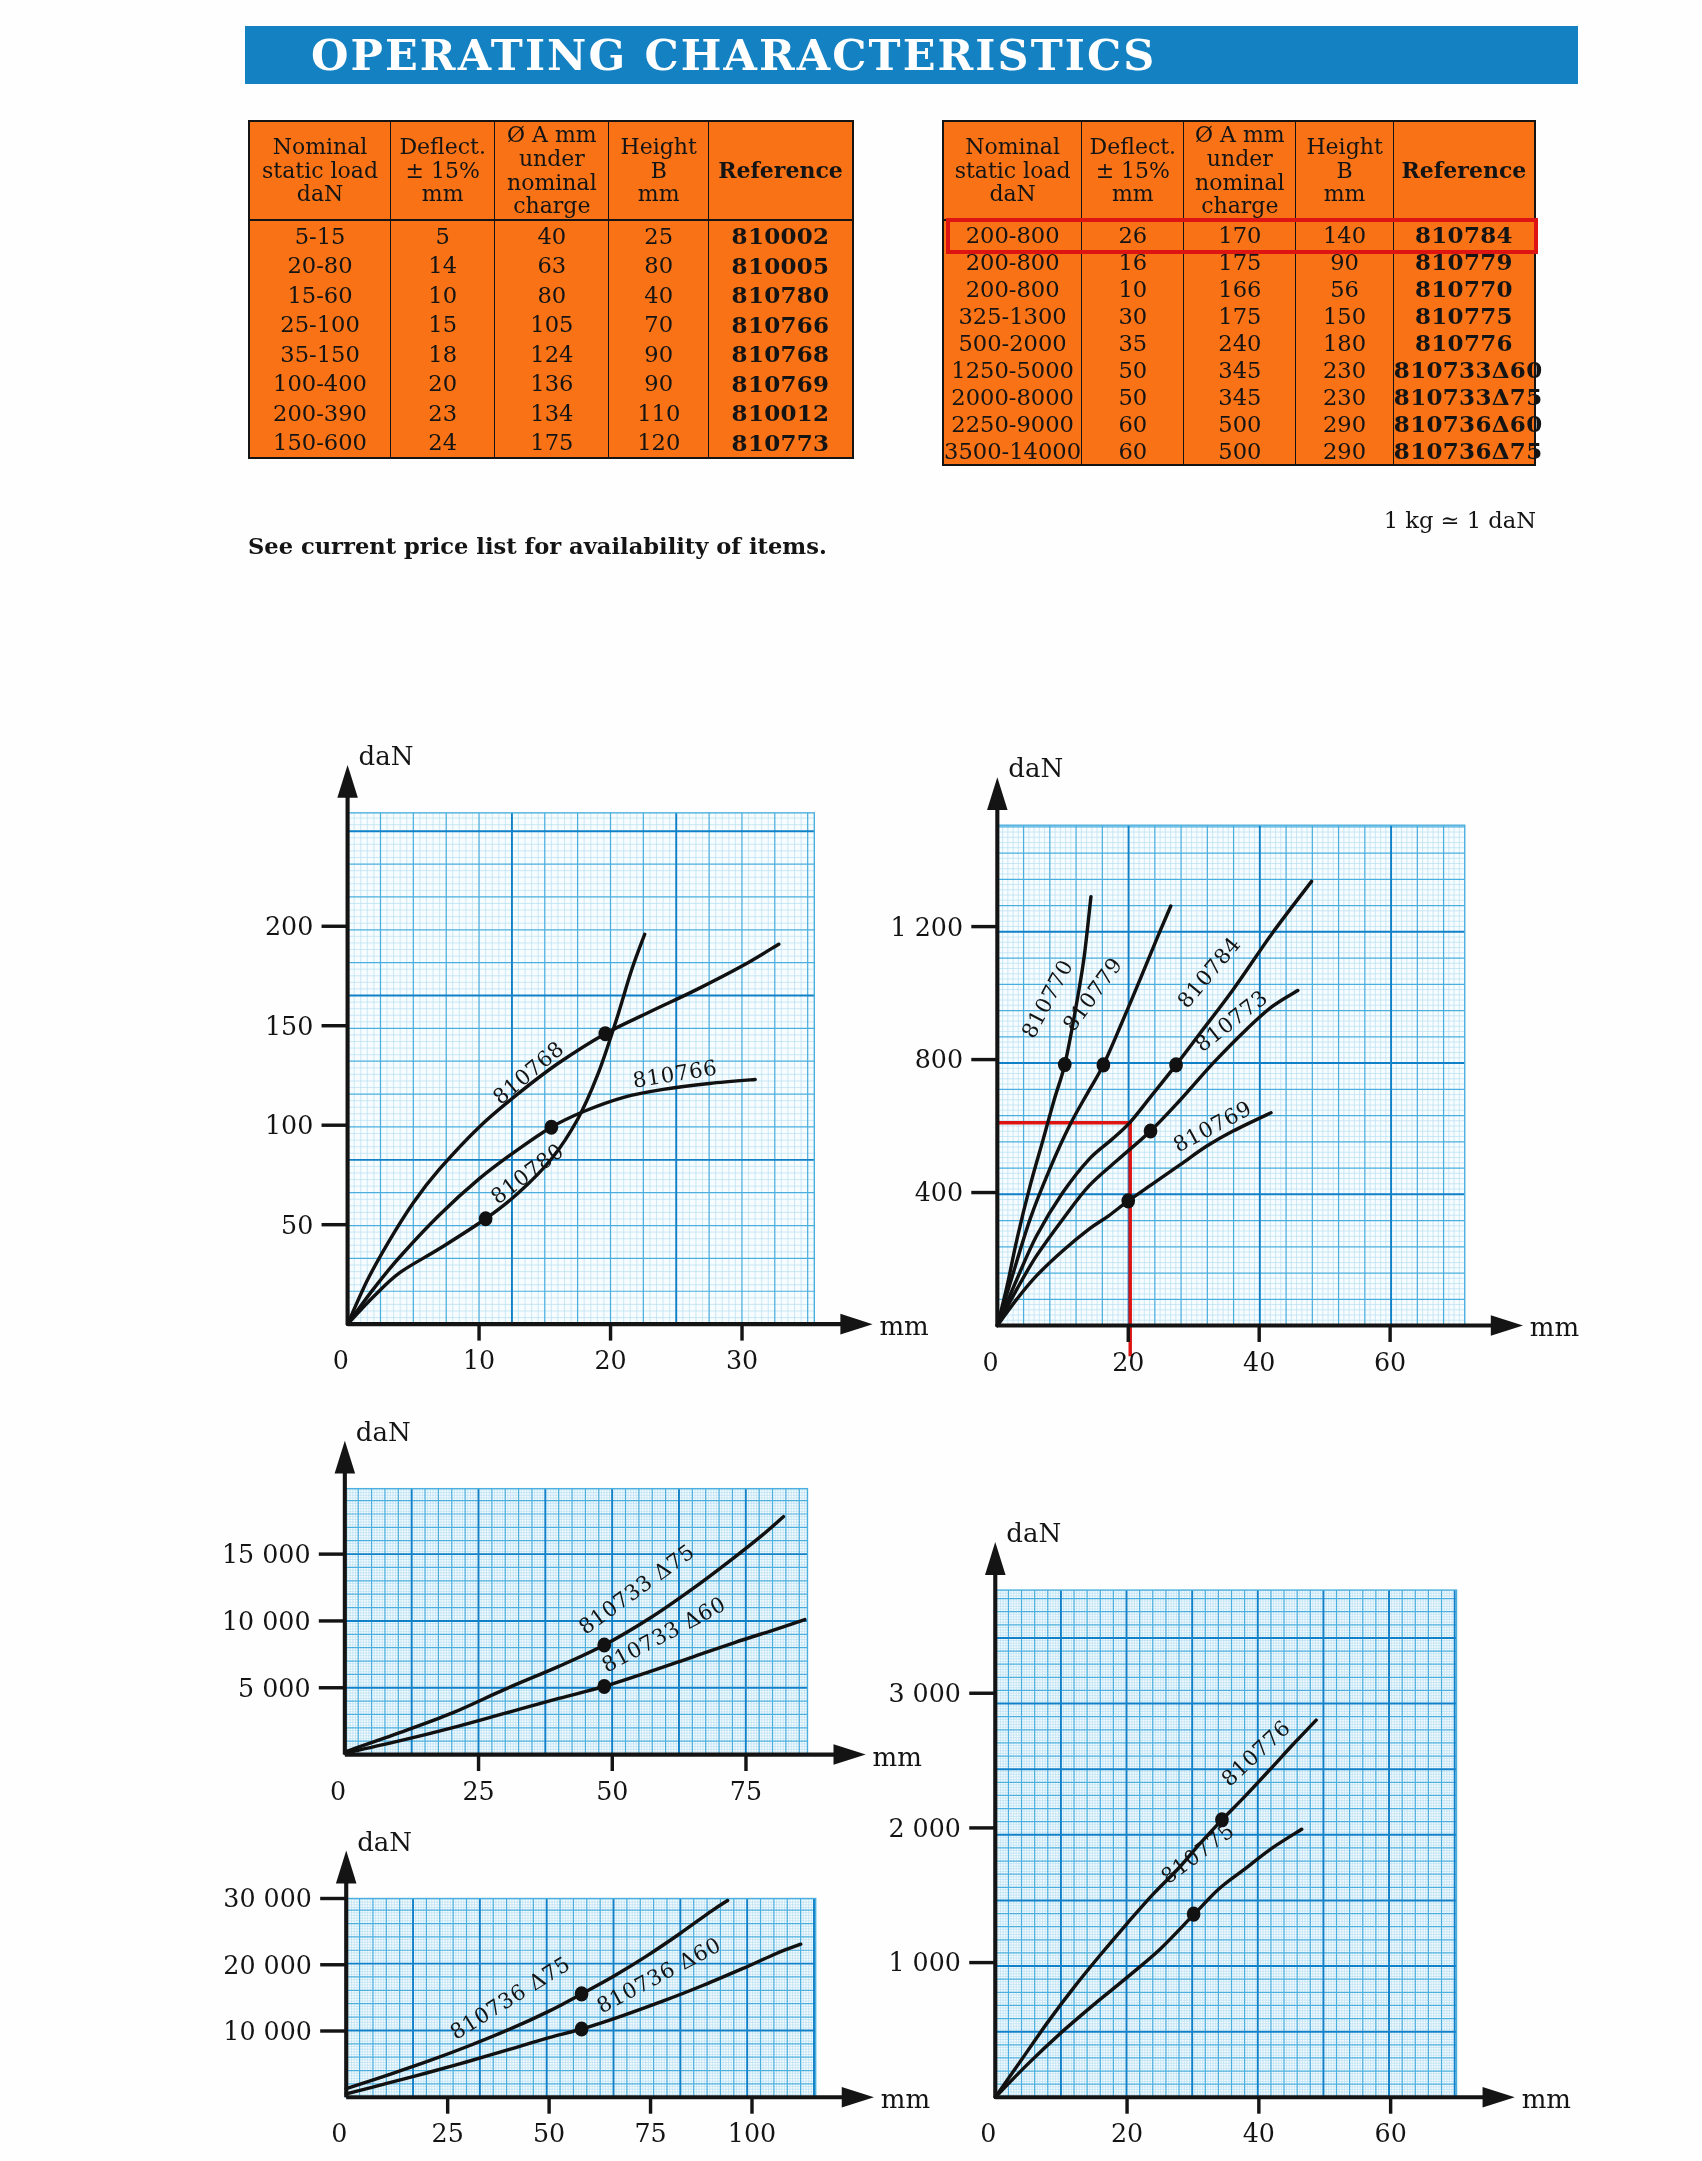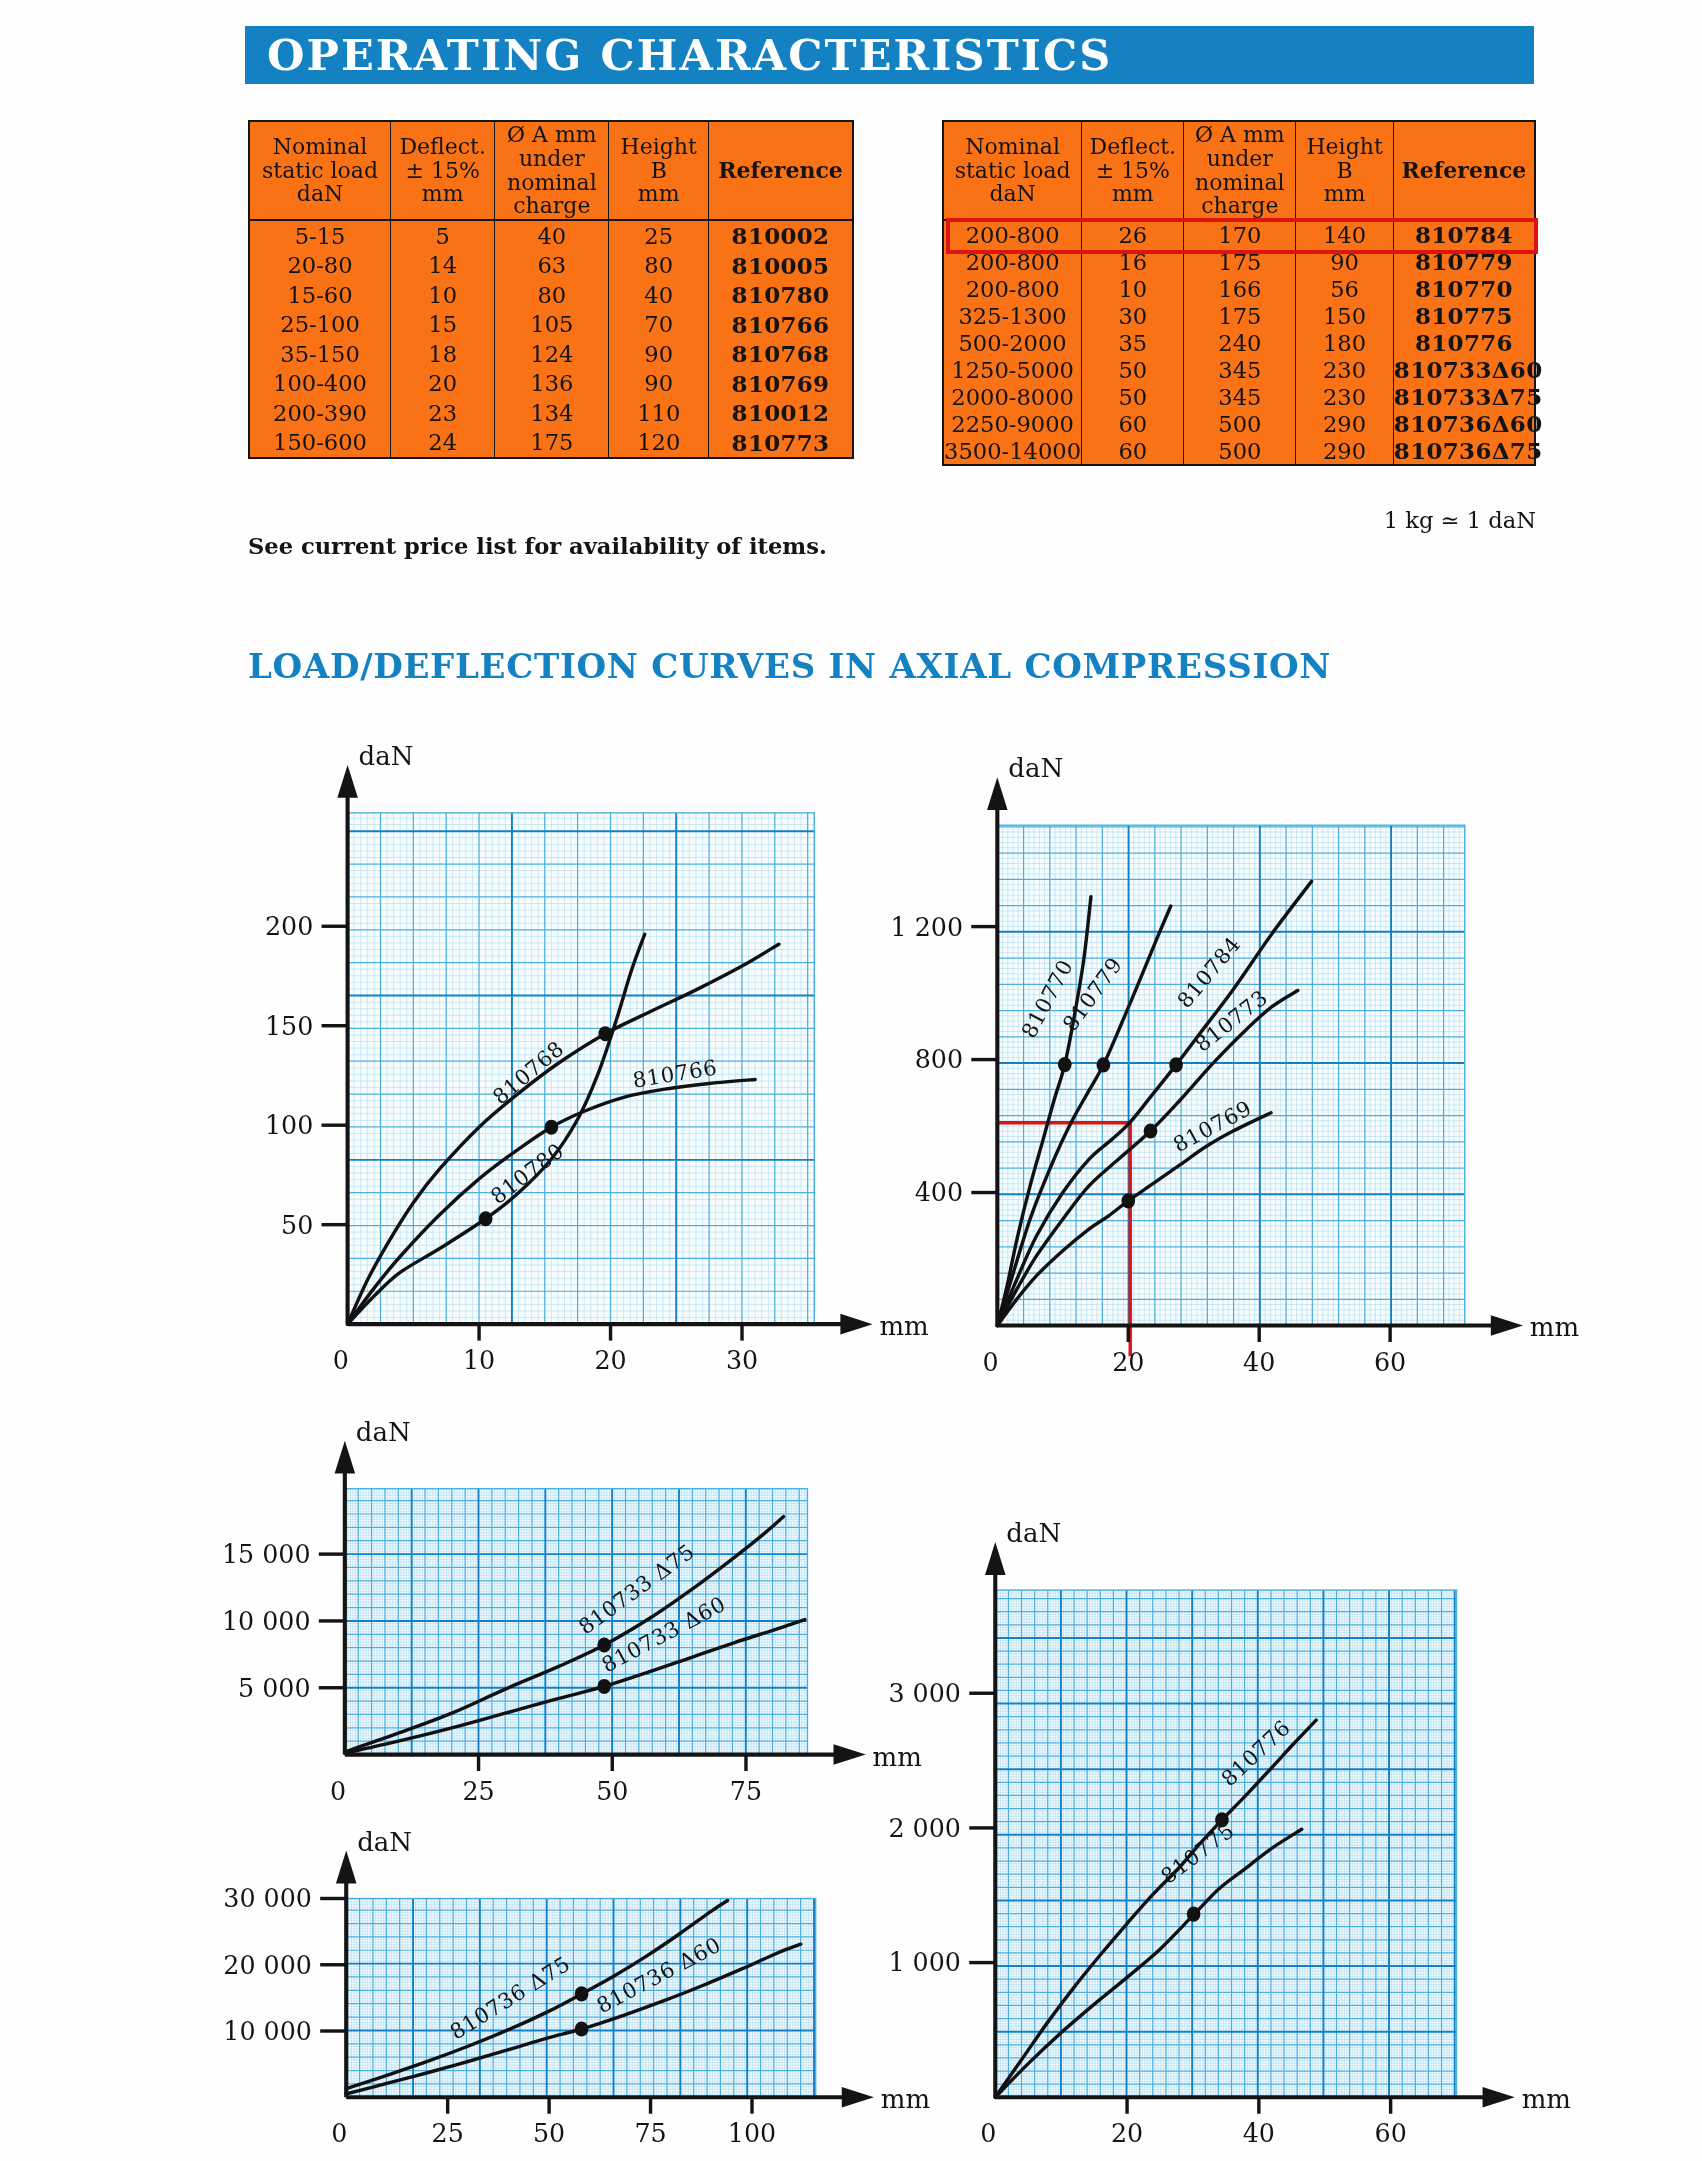"OPERATING CHARACTERISTICS" div { padding-left: none -> 44px }
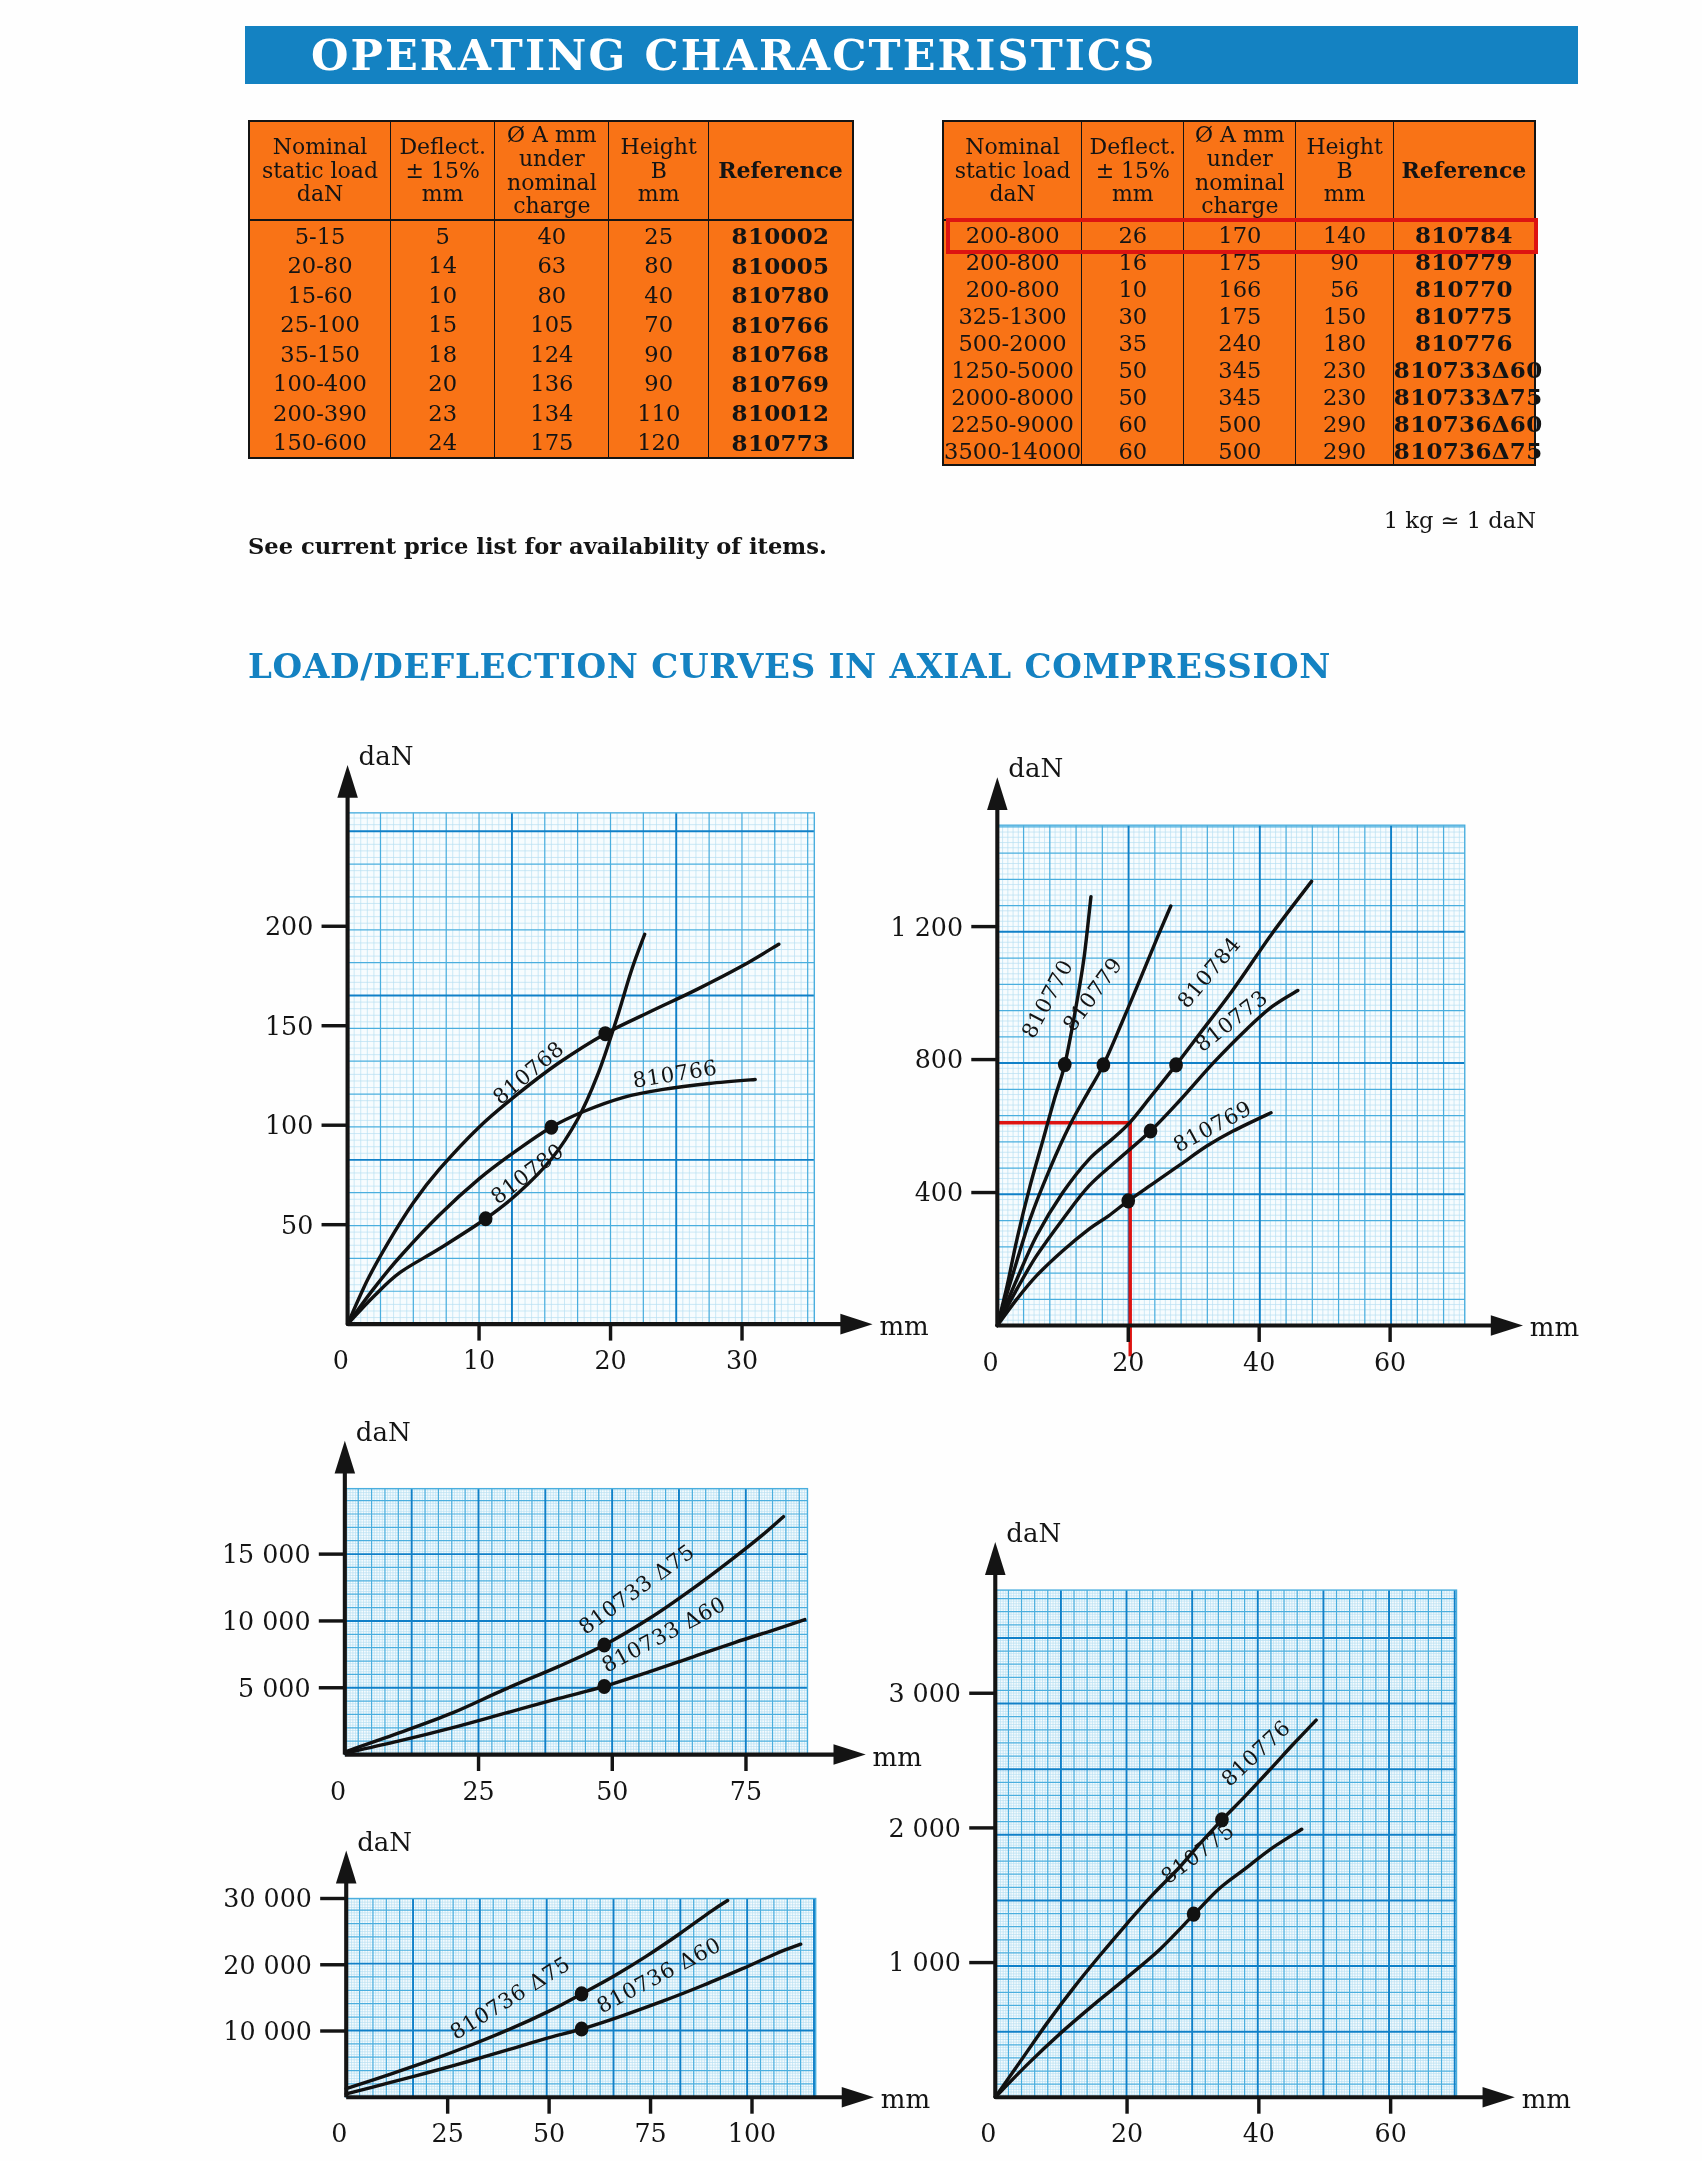"LOAD/DEFLECTION CURVES IN AXIAL" div { html: <div>LOAD/DEFLECTION CURVES IN AXIAL COMPRESSION</div> -> none }
